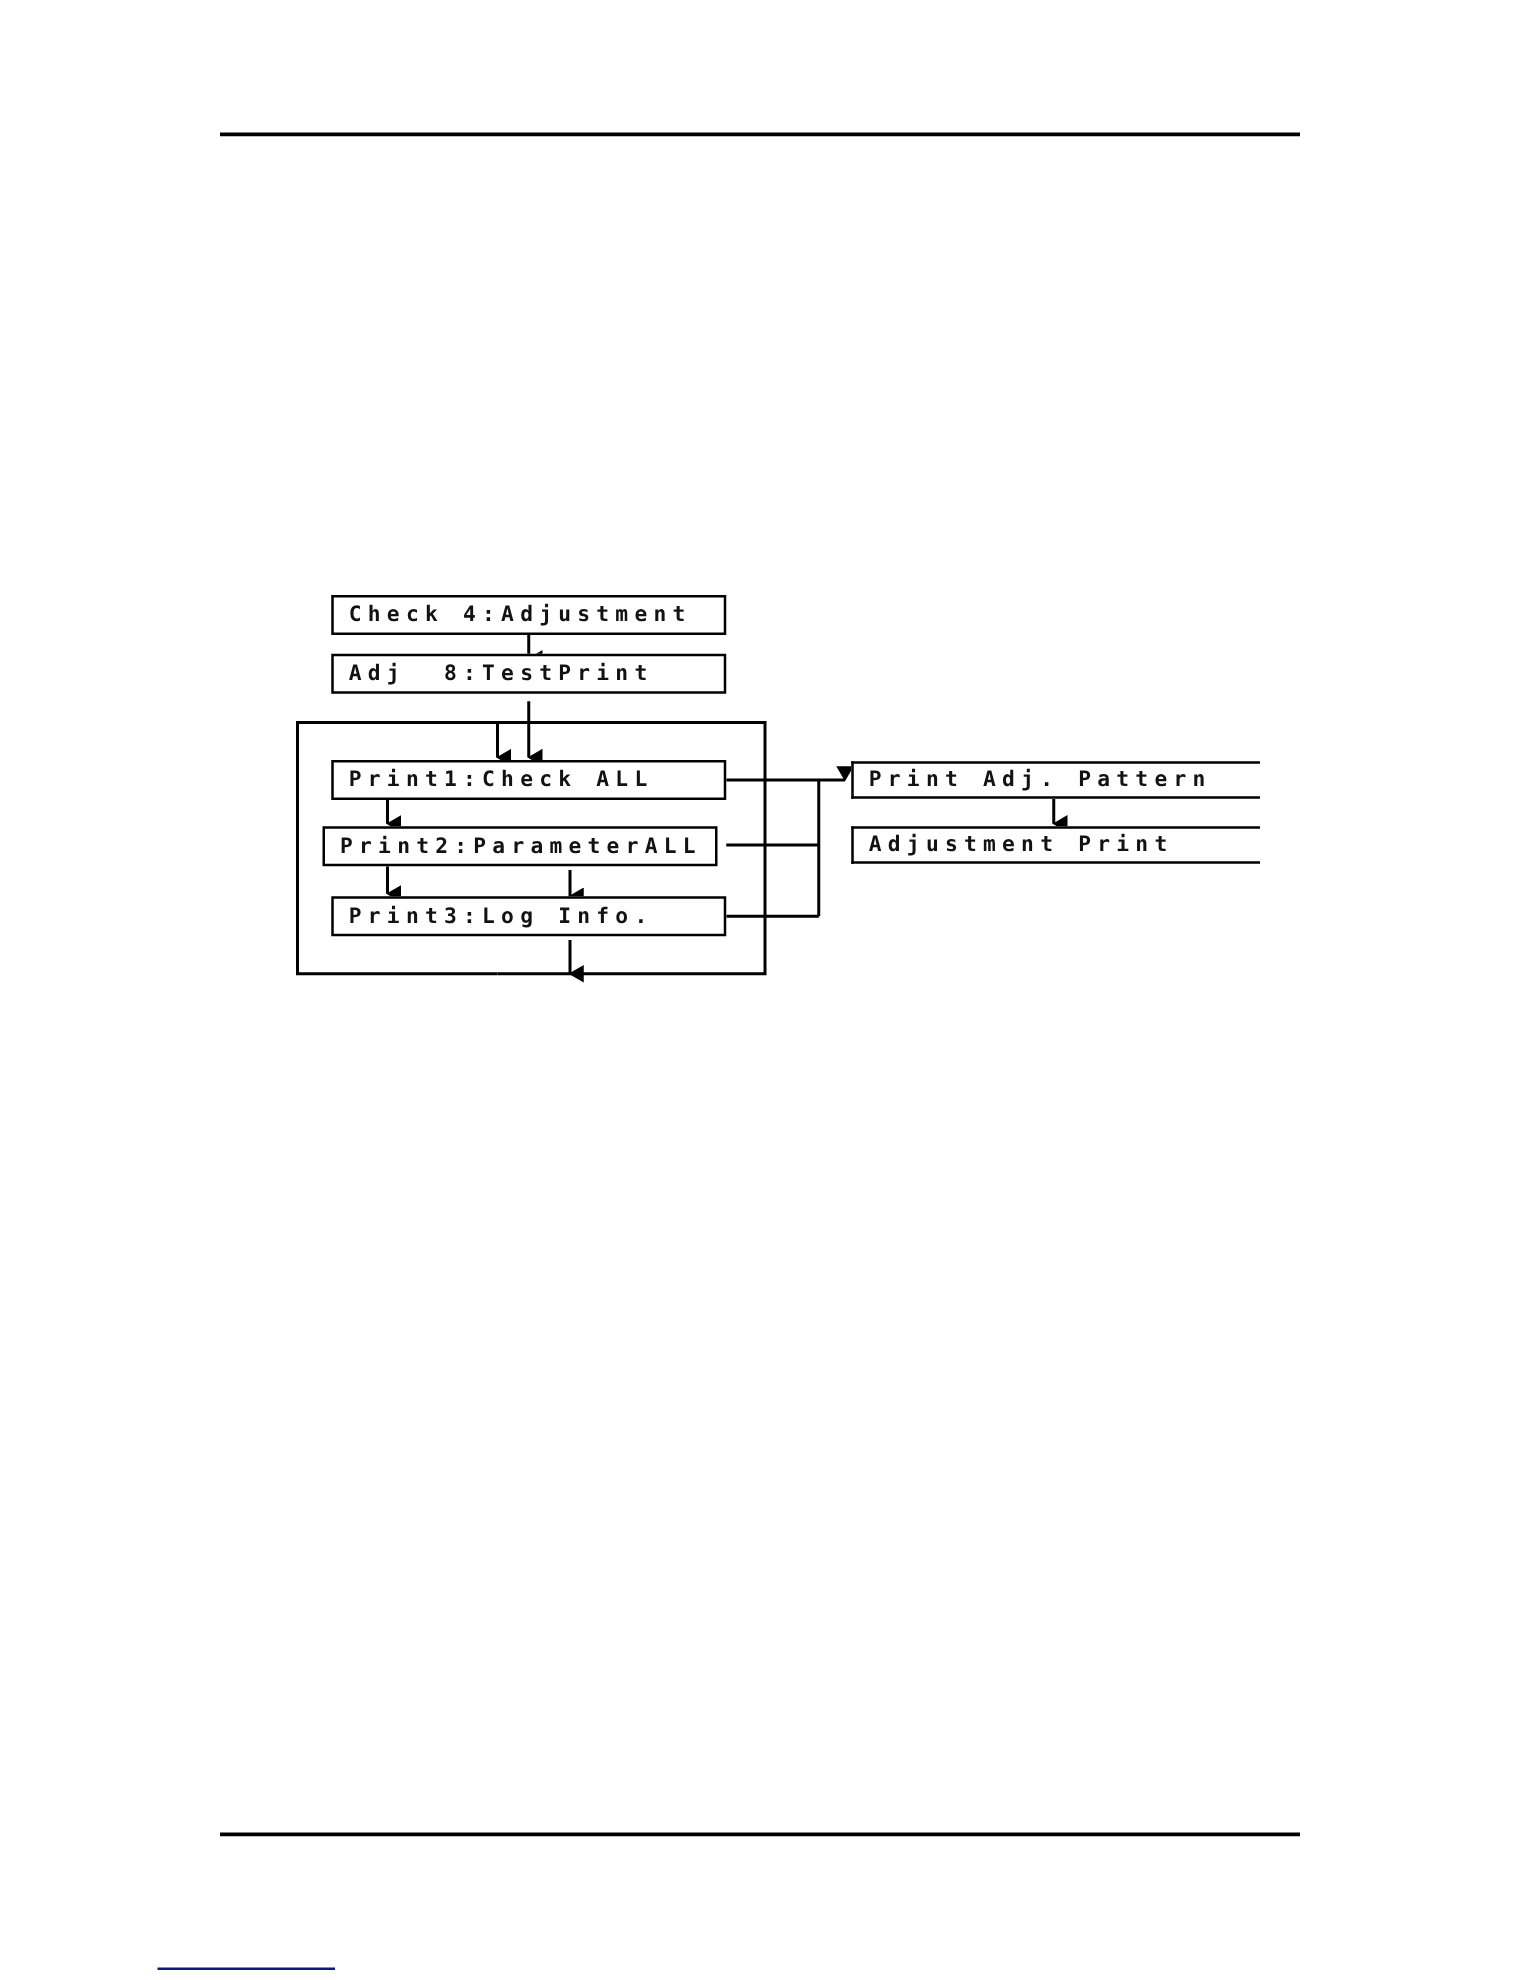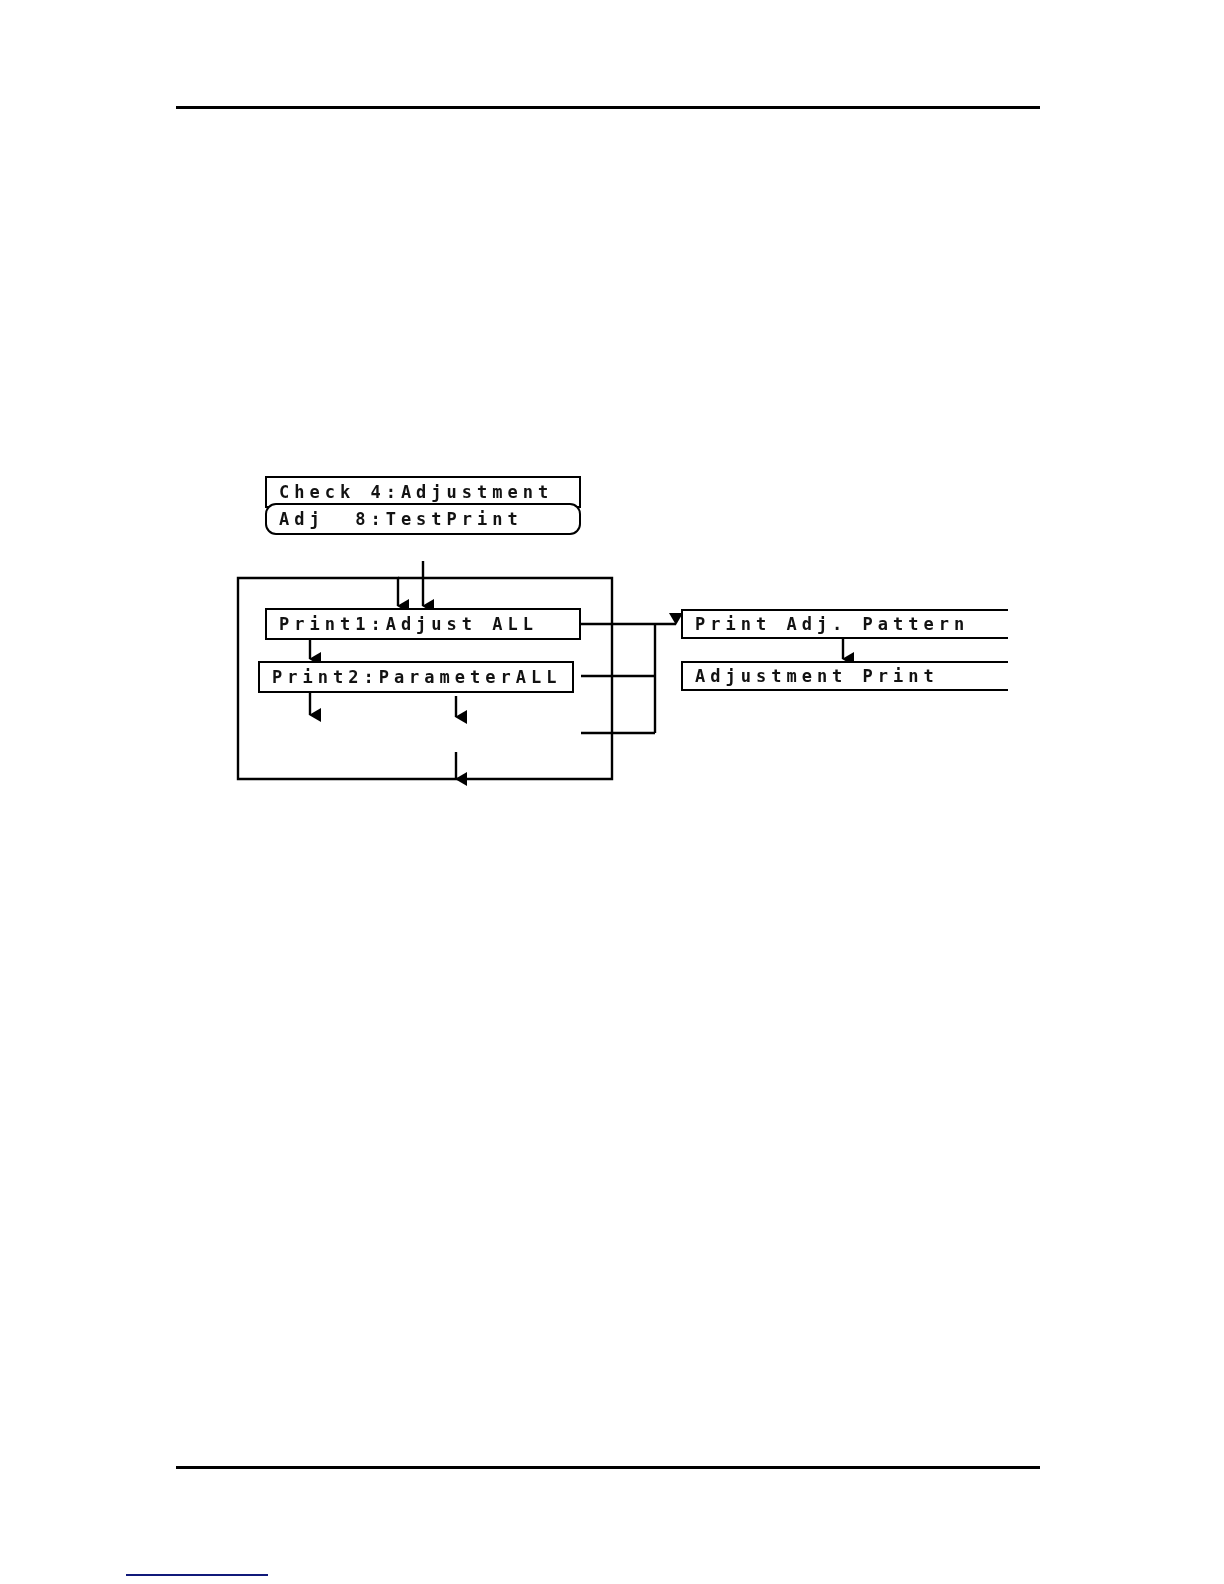"Adj 8:TestPrint" #box-adj { border-radius: 11px -> none; top: 503px -> 523px }
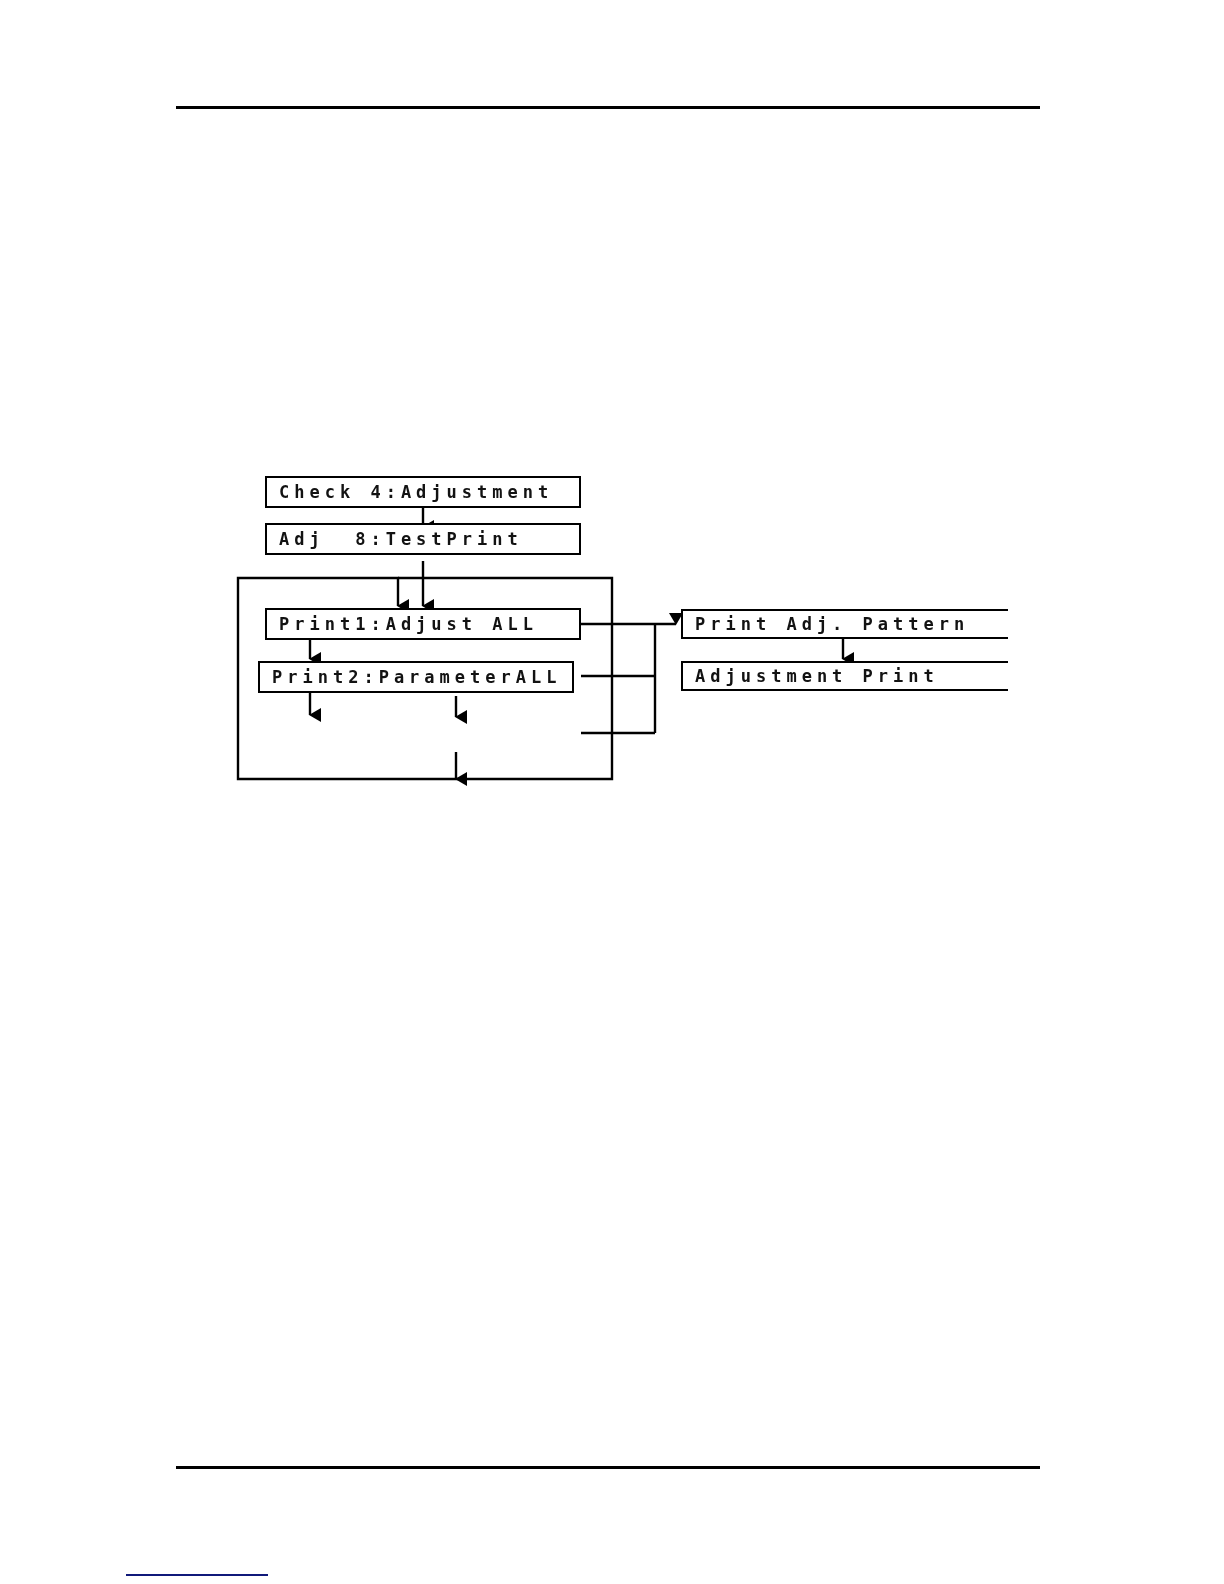"Print1:Adjust ALL" span.lcd-text { text: Print1:Adjust -> Print1:Check }
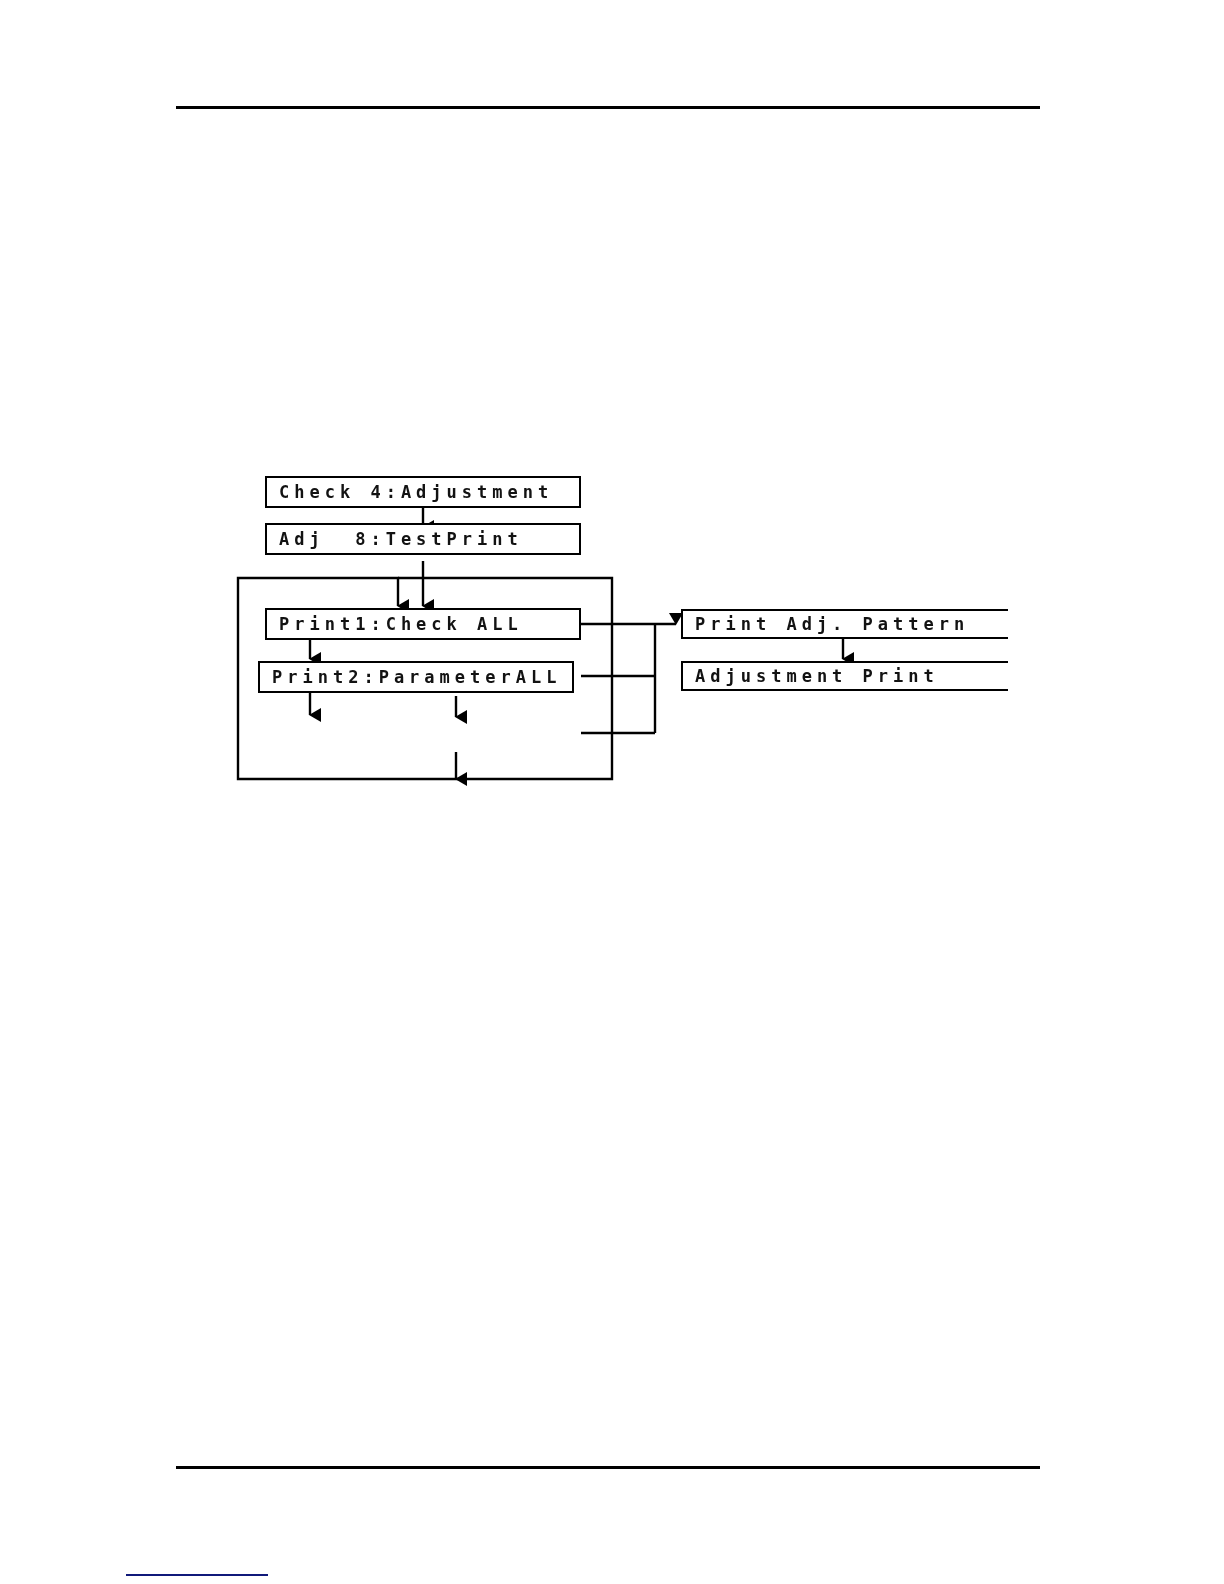"Print3:Log Info." div.lcd-box { html: none -> <div> <span>Print3:Log Info.</span> </div> }
